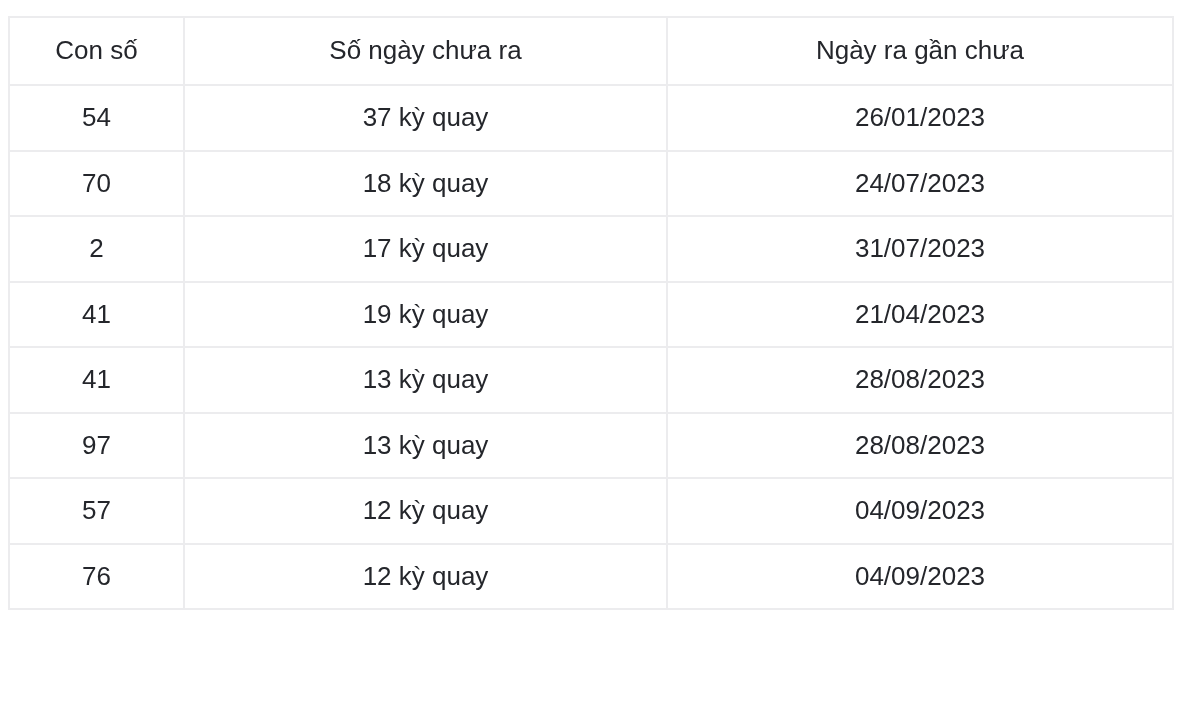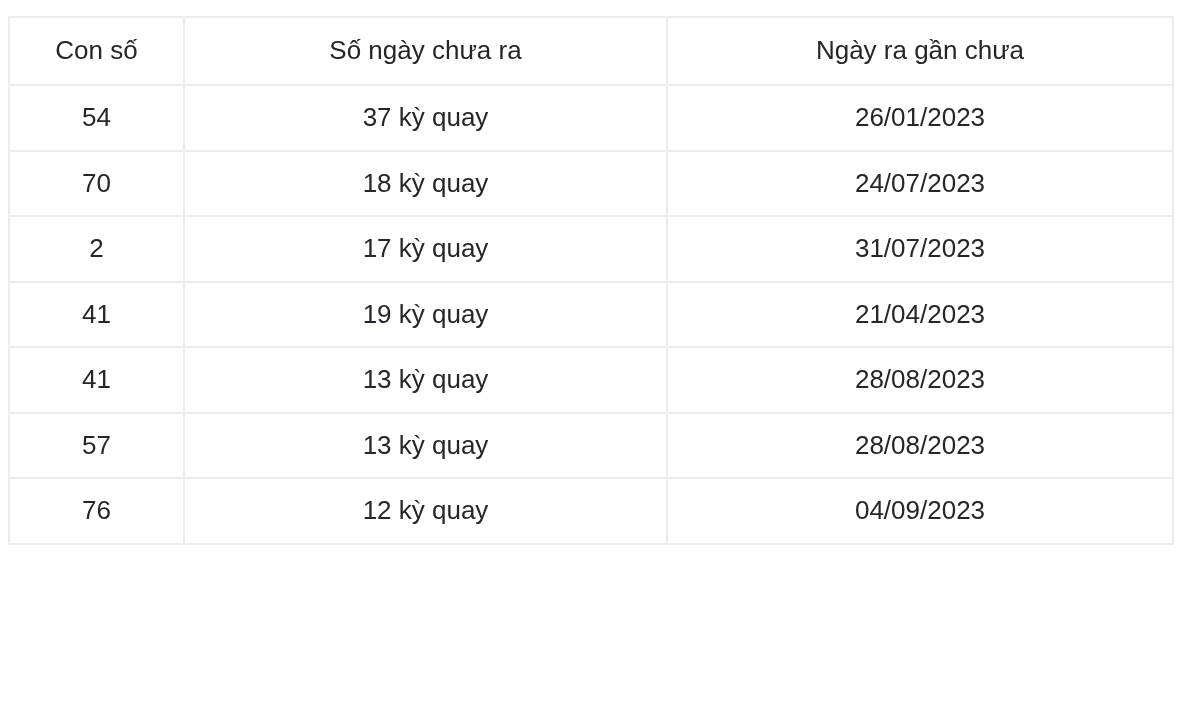"57" td.num-cell { text: 57 -> 97 }
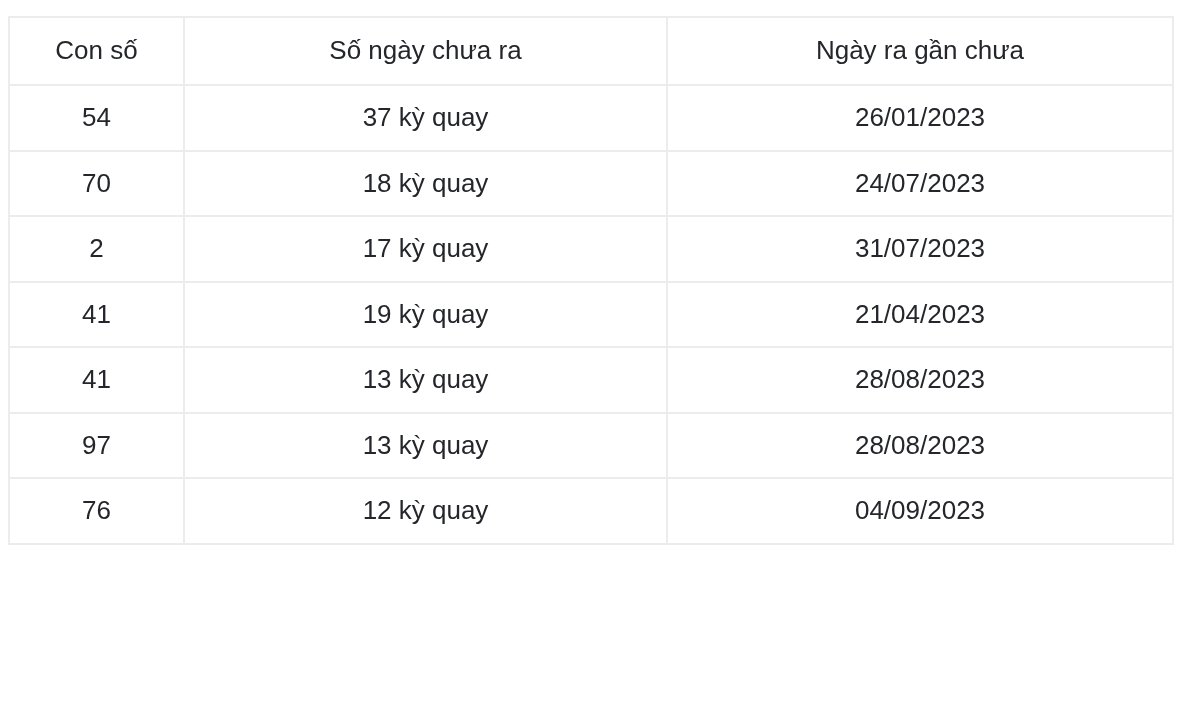"57" tr { html: none -> <tr> <td>57</td> <td>12 kỳ quay</td> <td>04/09/2023</td> </tr> }
